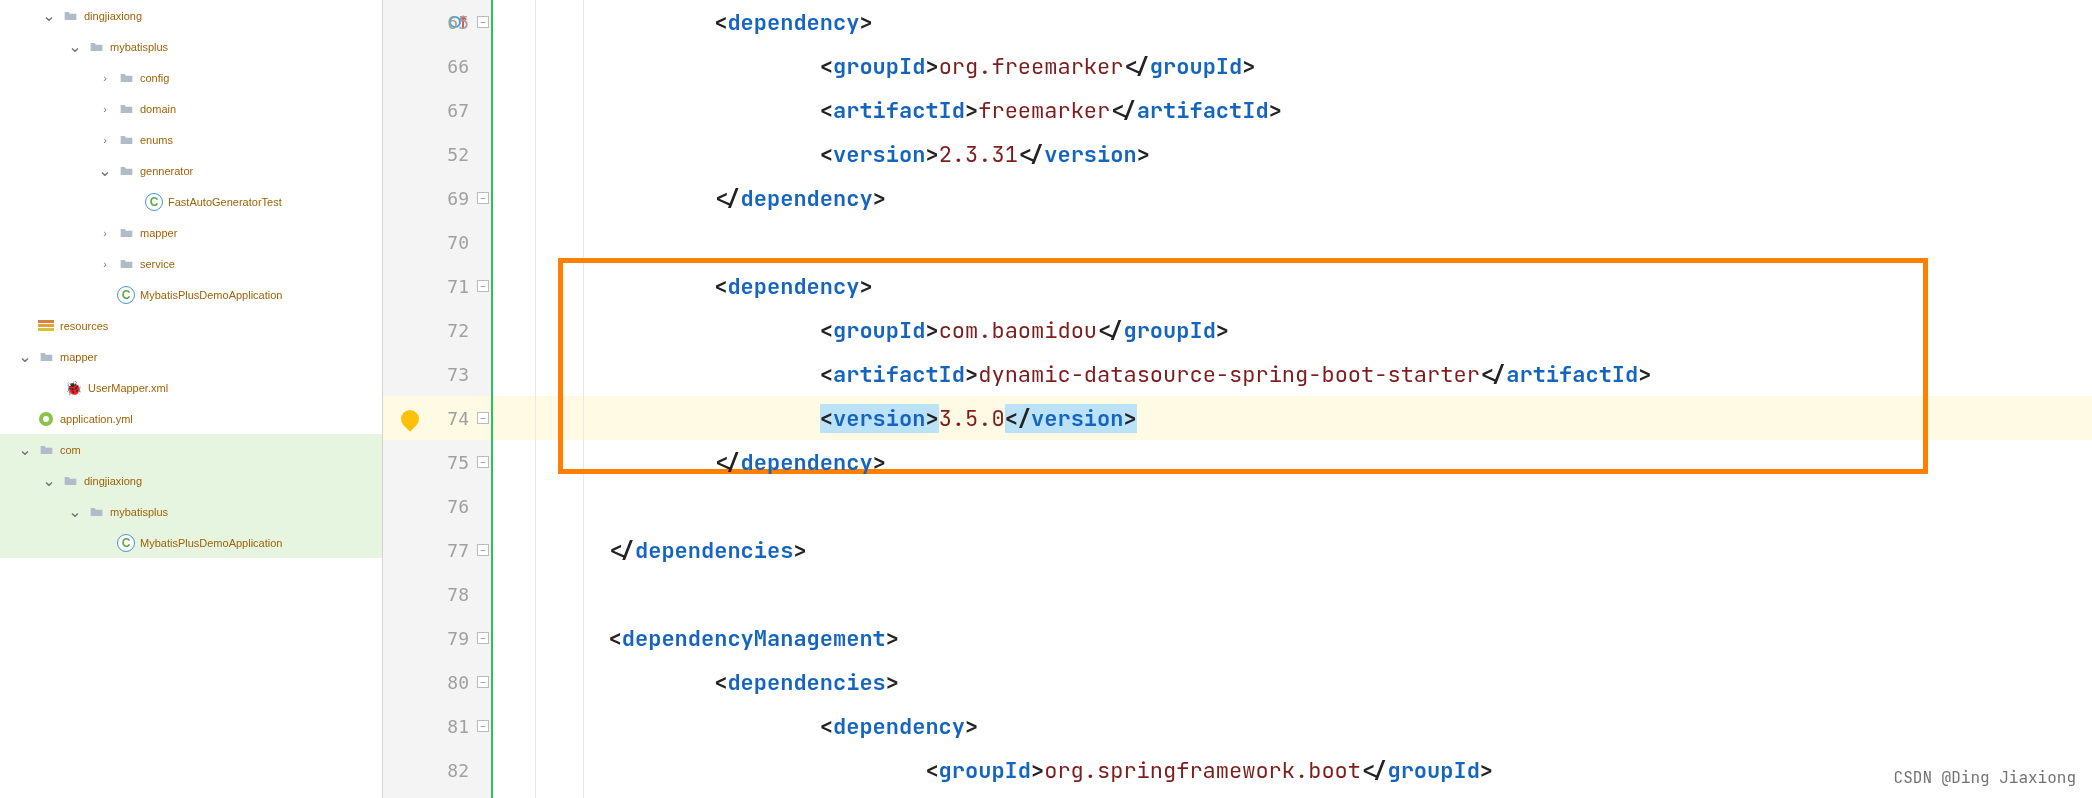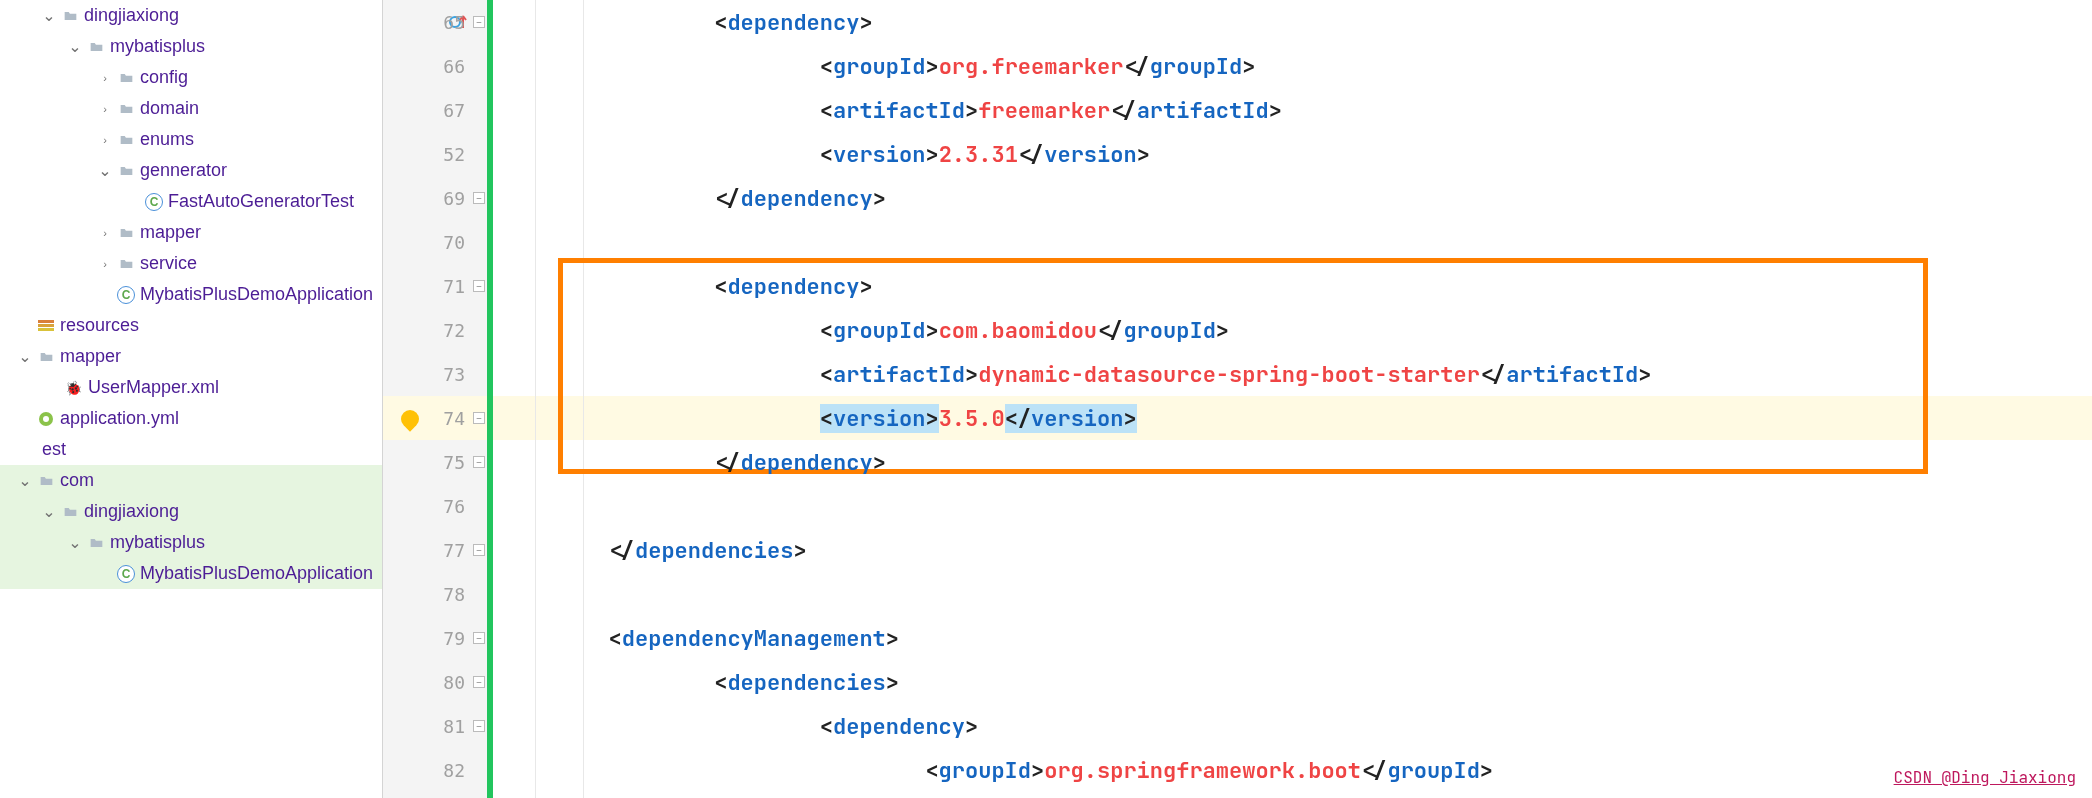"dingjiaxiong" .tree-label { color: #4c1d95 -> #a16207; font-size: 18px -> 11px }
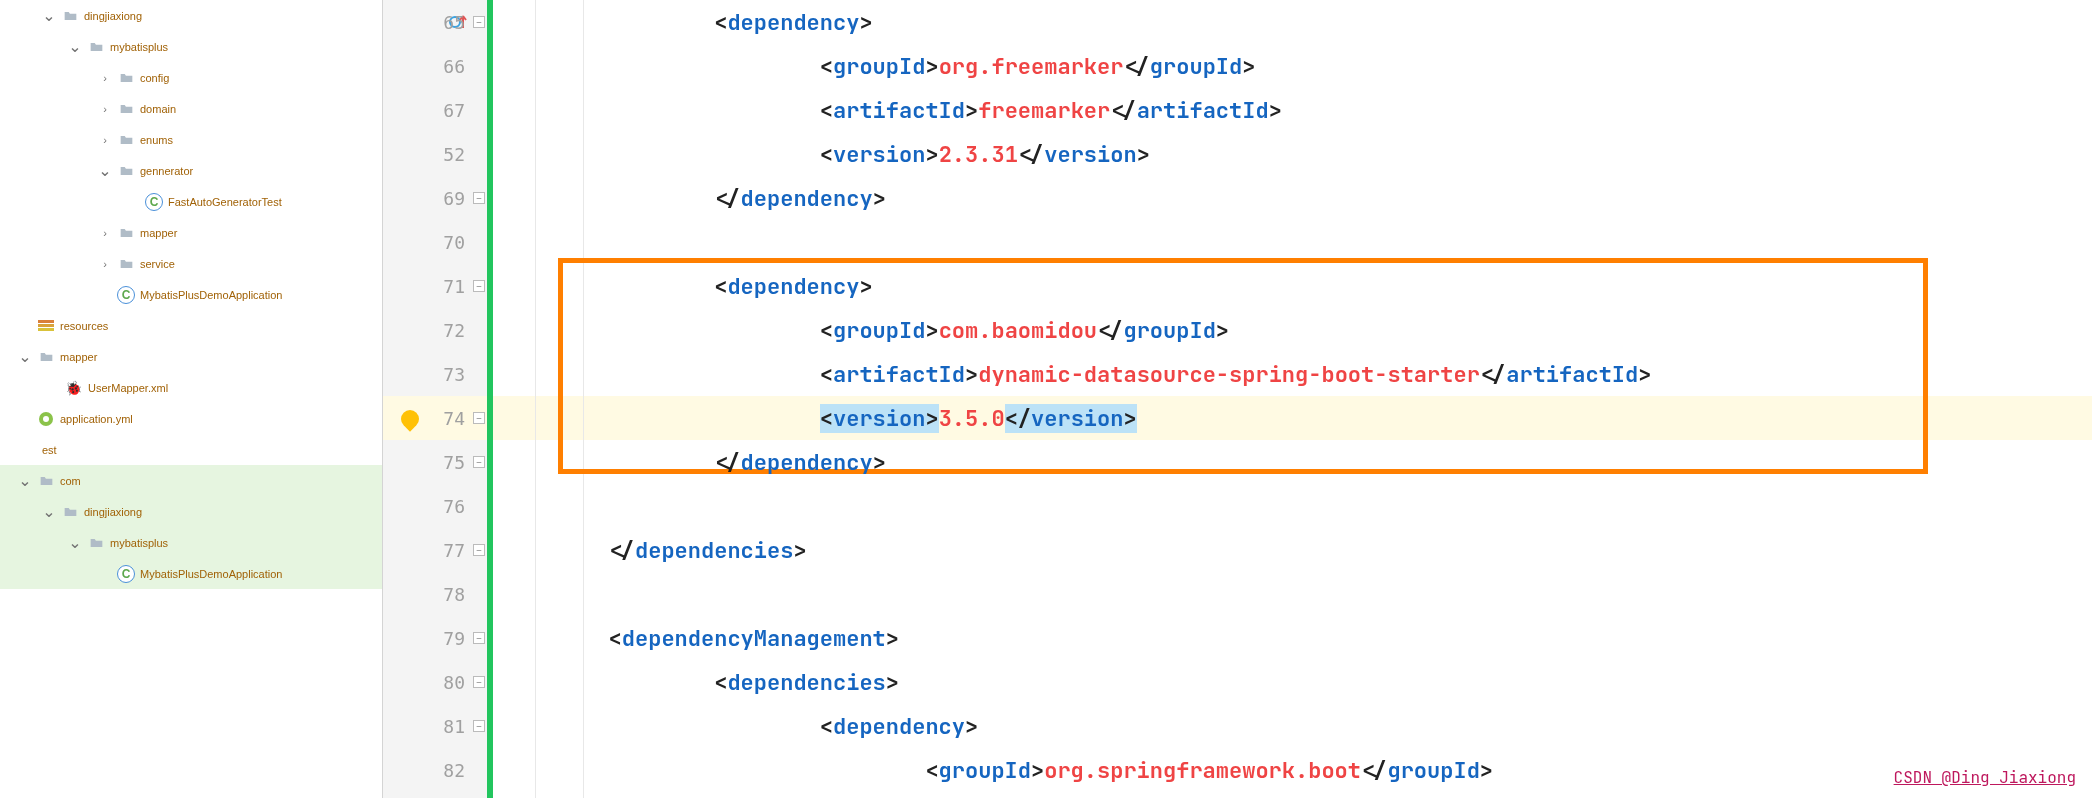"65" .gutter { border-right: 6px solid #22c55e -> 2px solid #22c55e }
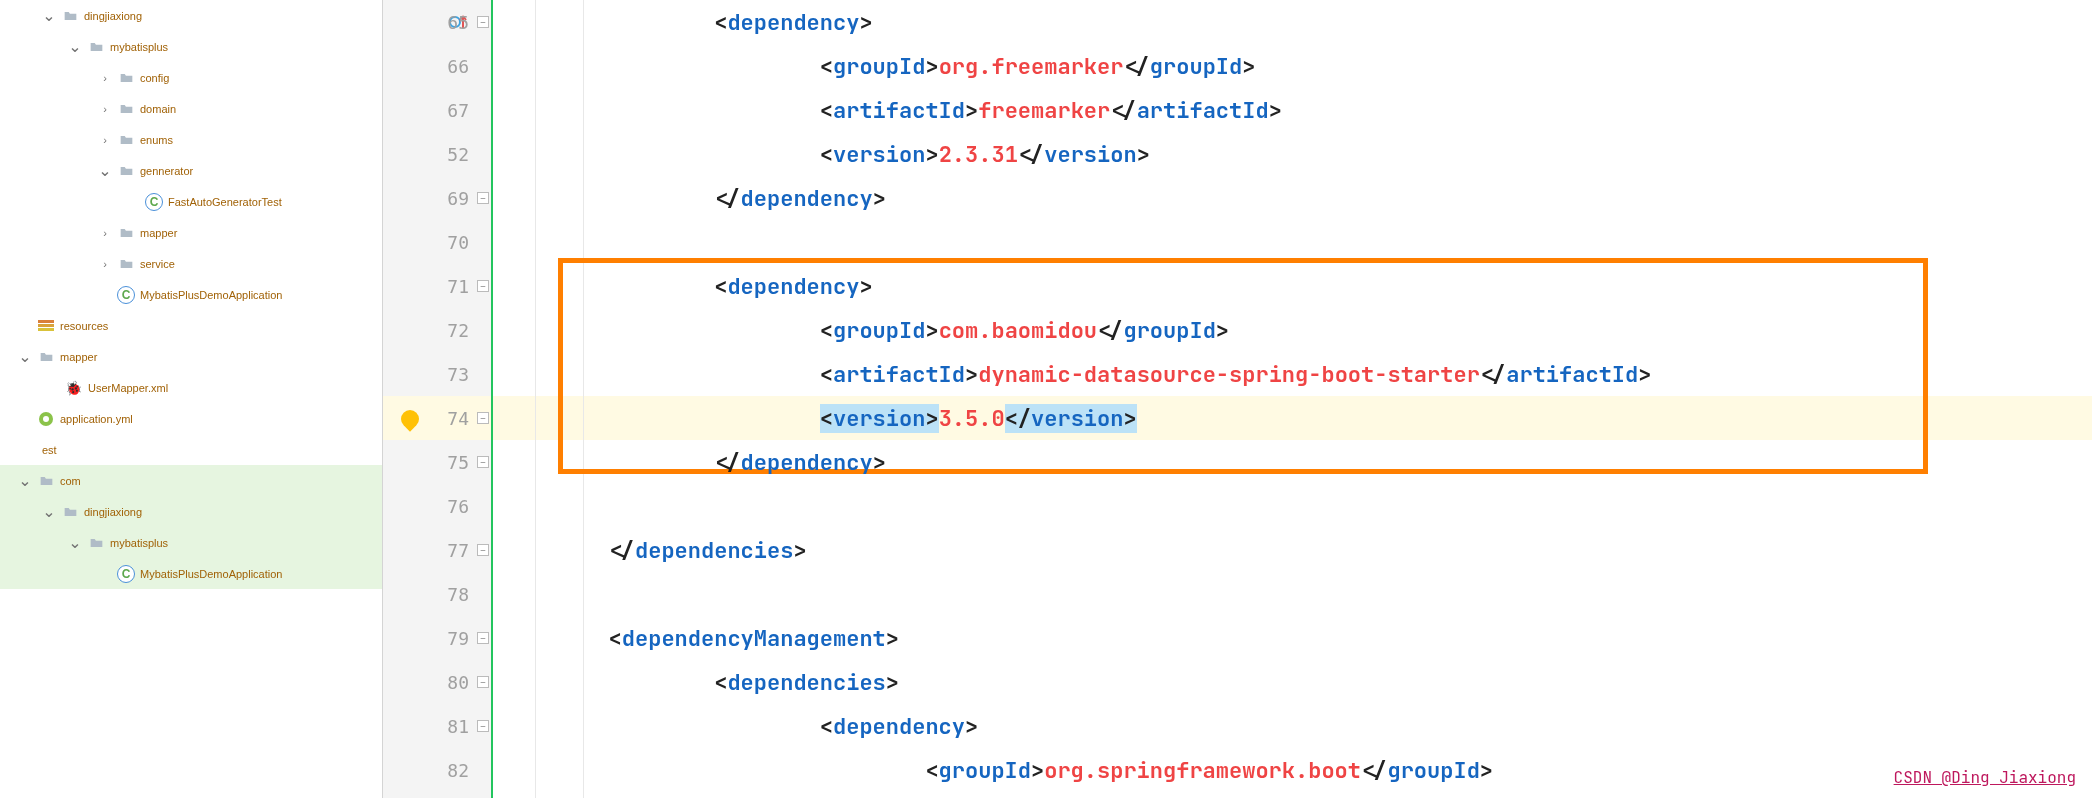"org.freemarker" .text { color: #ef4444 -> #7f1d1d; font-weight: bold -> normal }
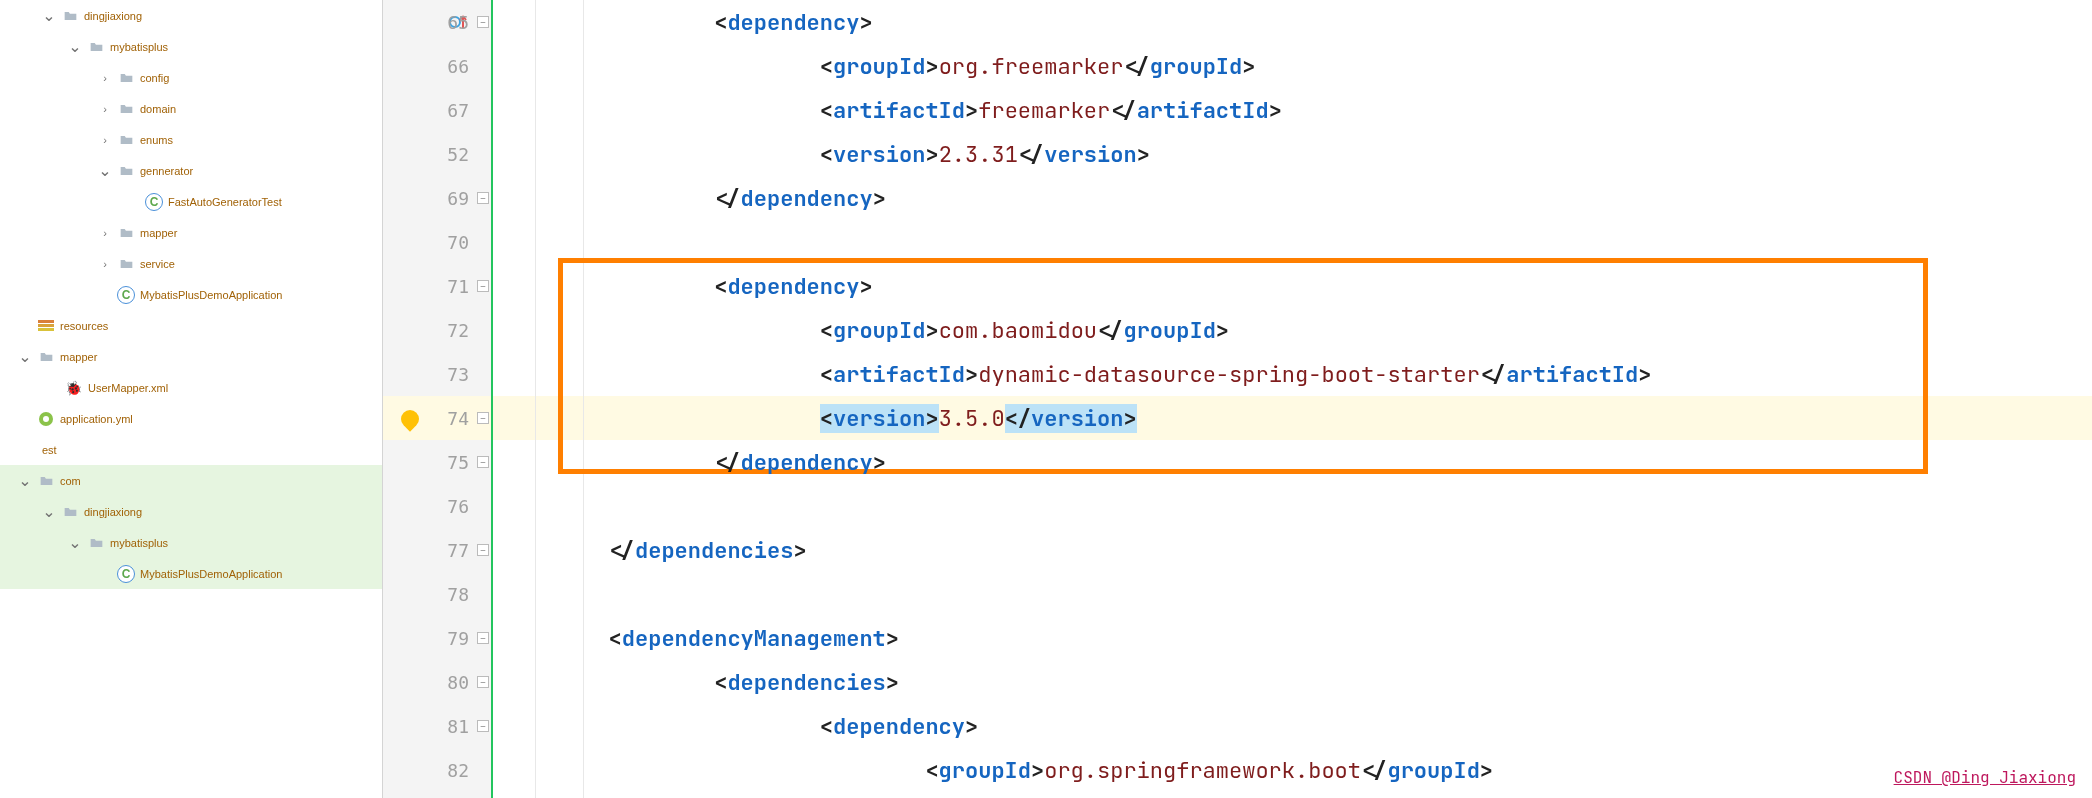"est" div.tree-row { html: <div> <span></span> <span></span> <span>est</span> </div> -> none }
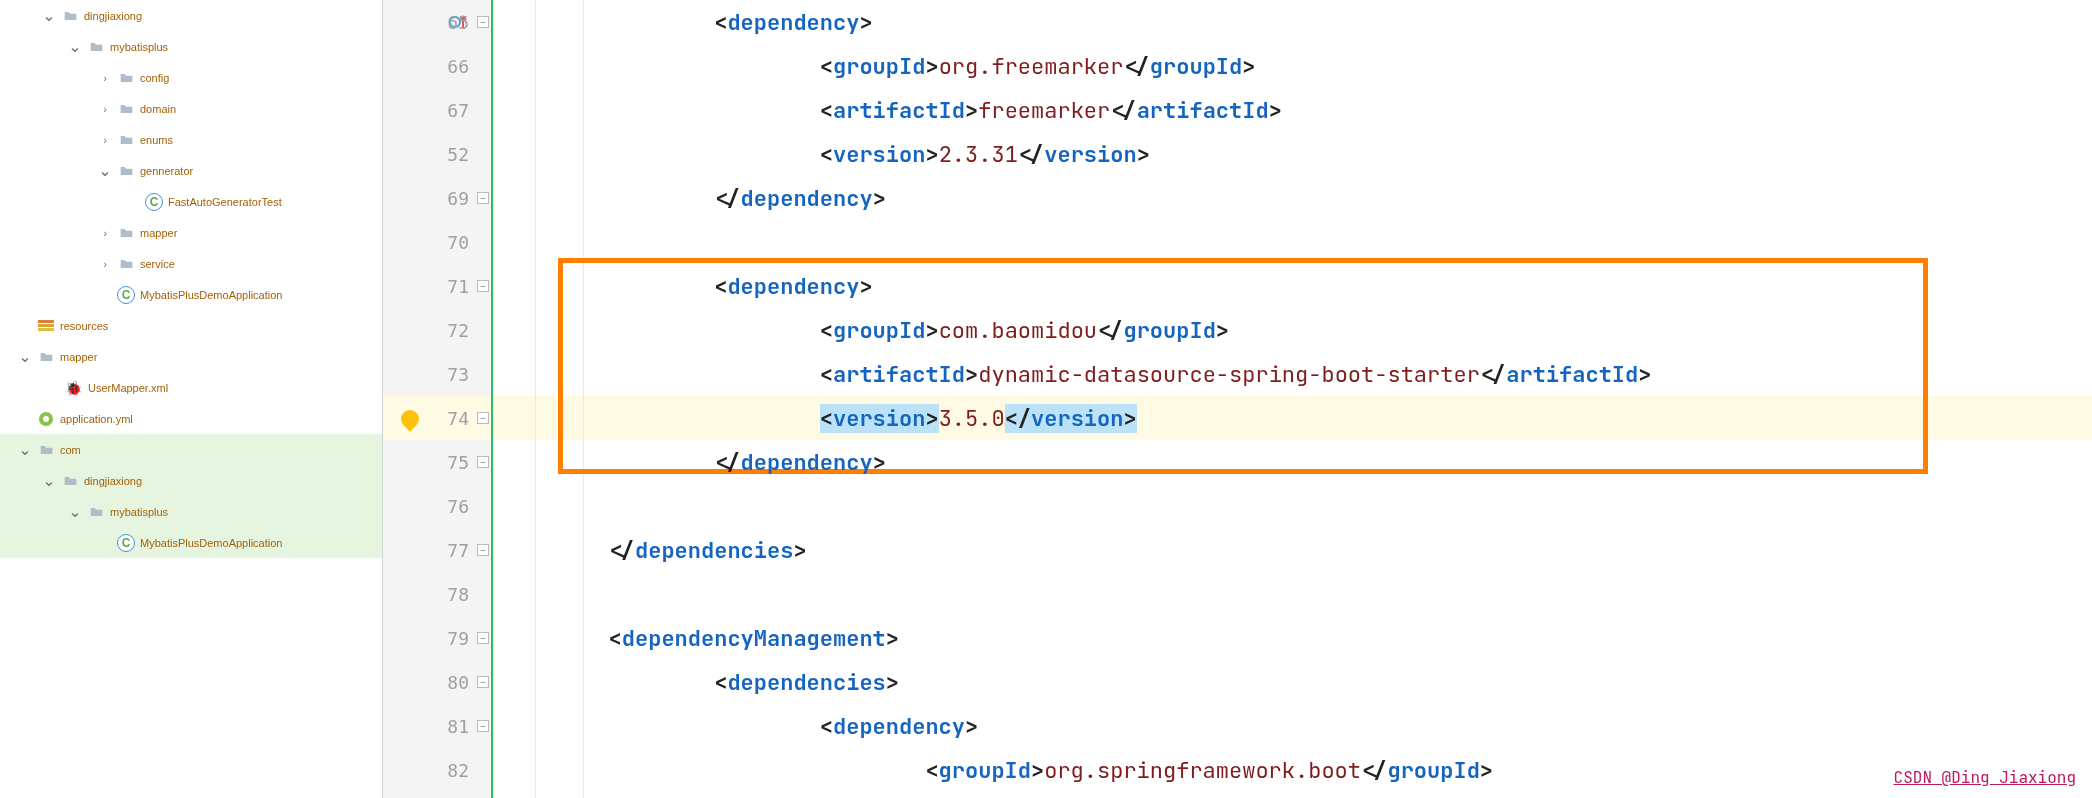"CSDN @Ding Jiaxiong" .watermark { color: #be185d -> #737373; text-decoration: underline -> none }
